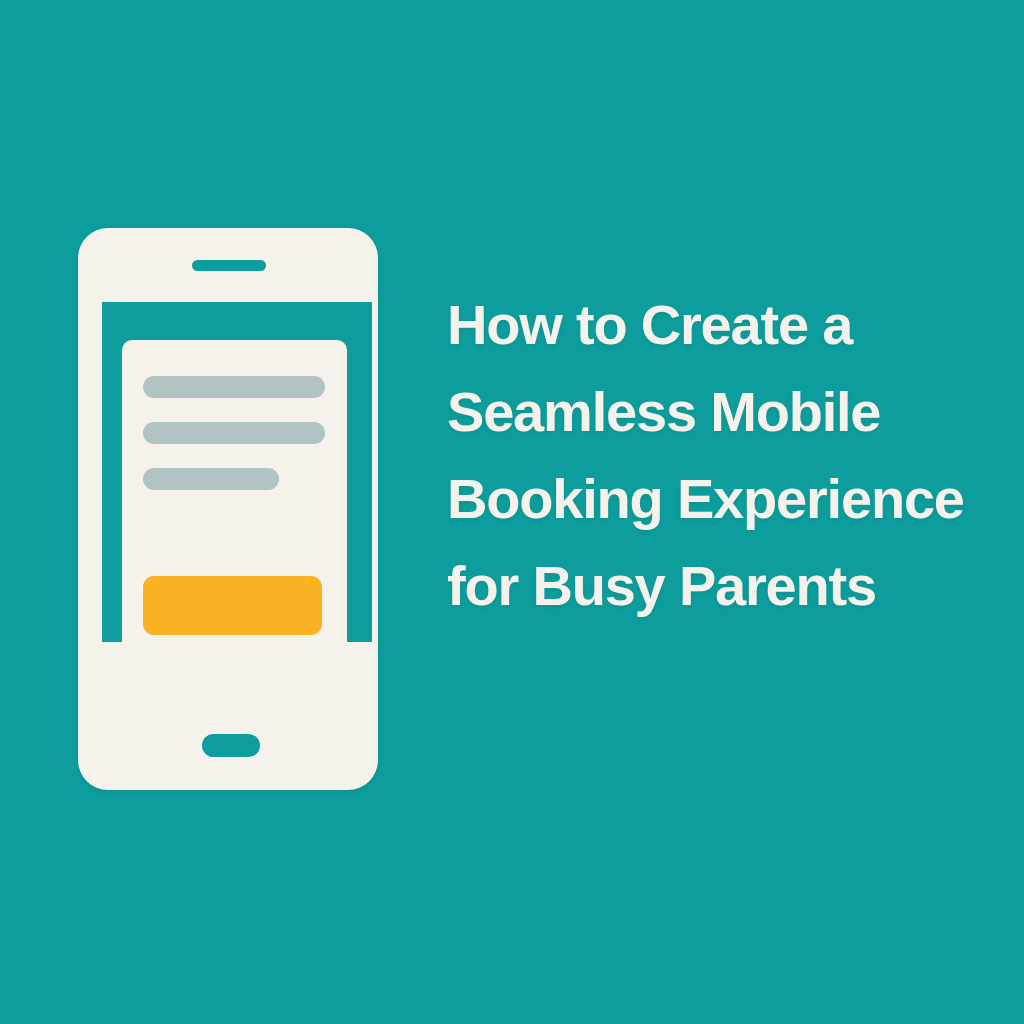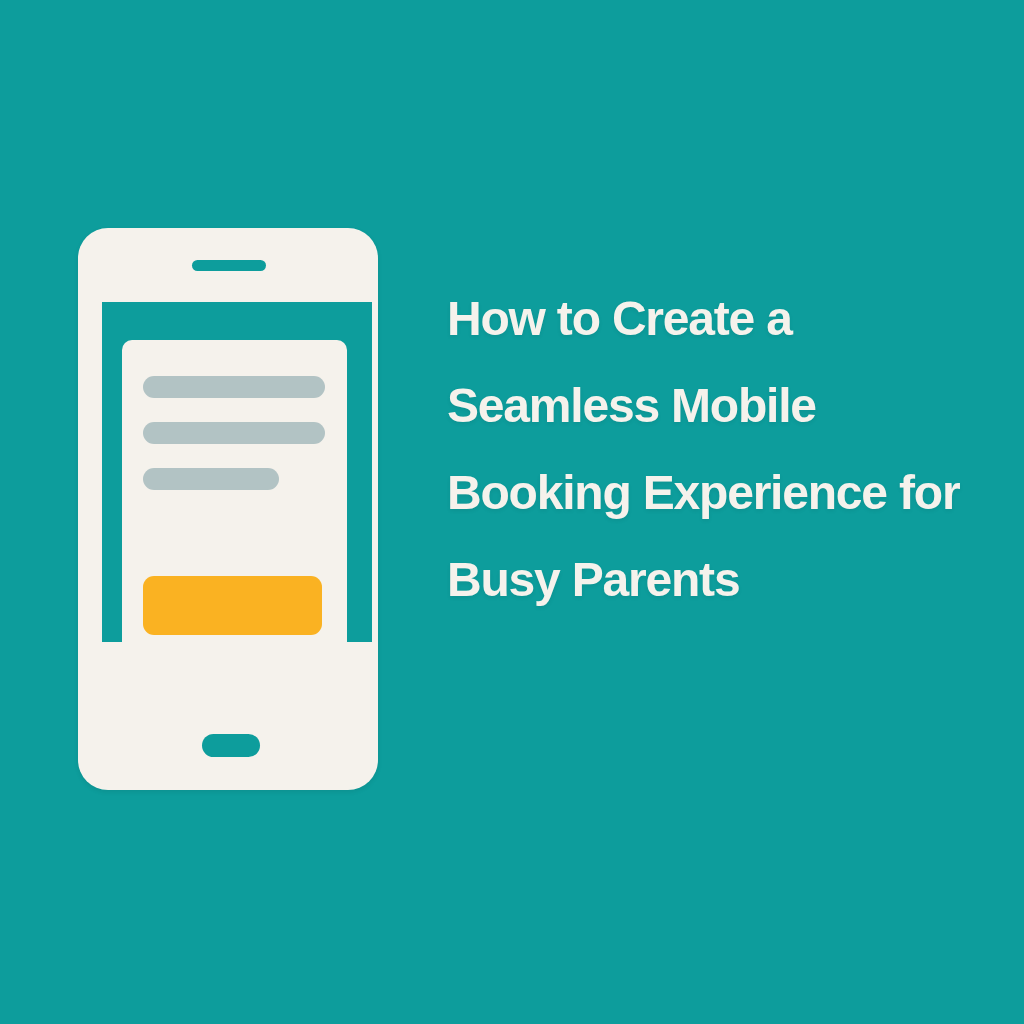"How to Create a Seamless" .headline { font-size: 48px -> 56px }
